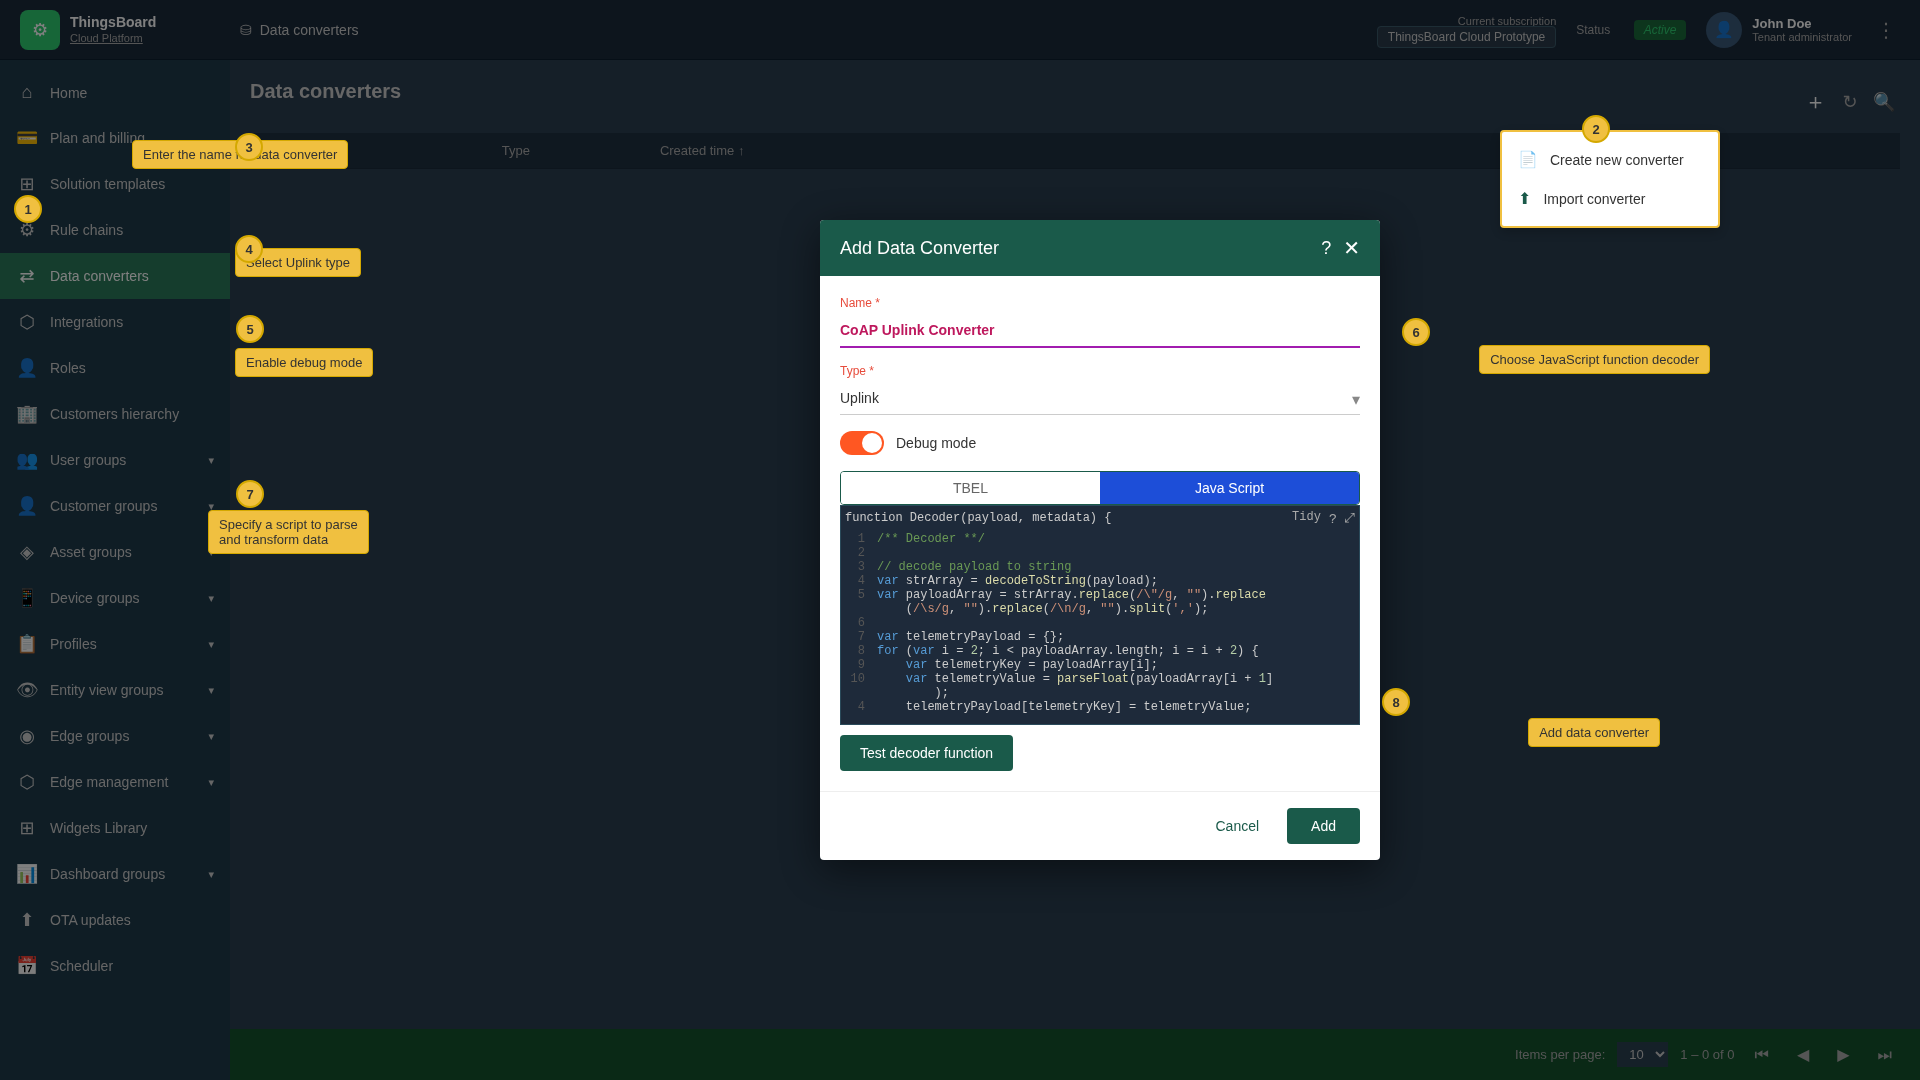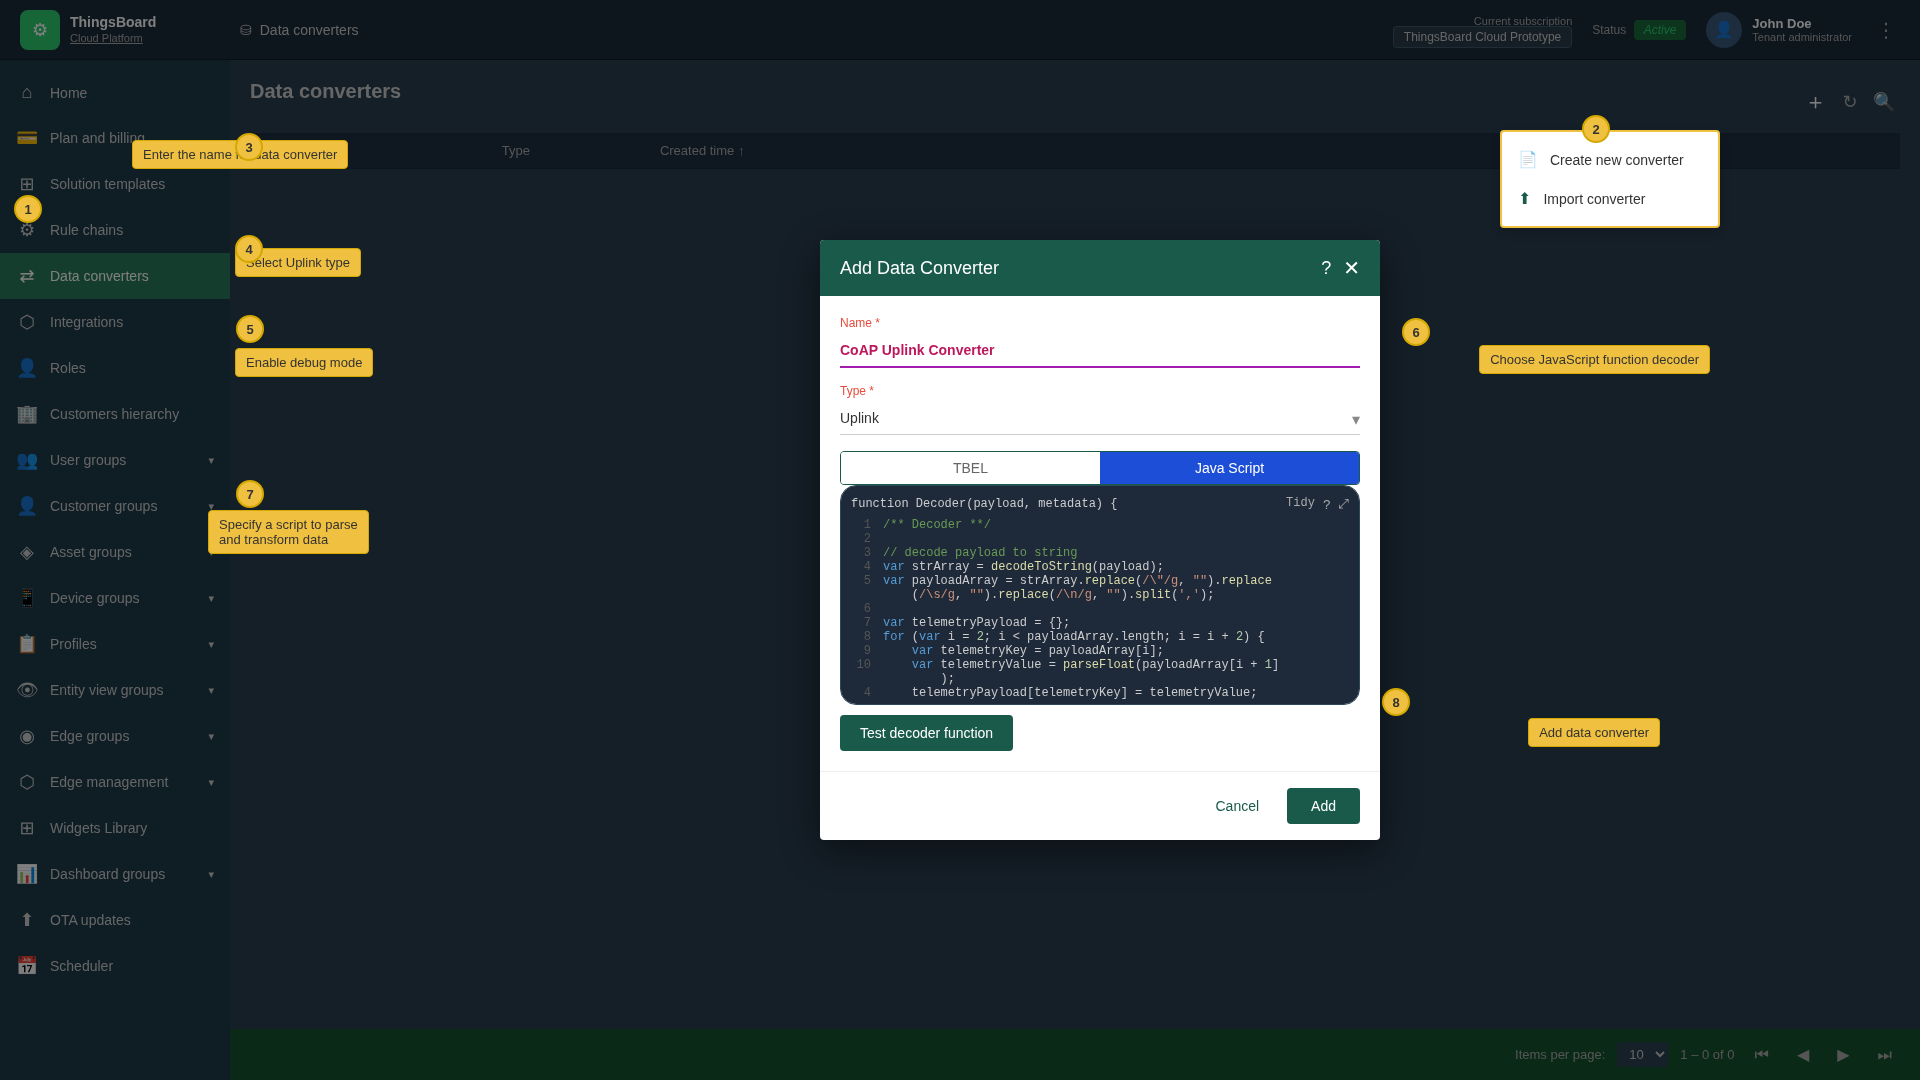"Active" span.status-active { margin-left: 4px -> 20px }
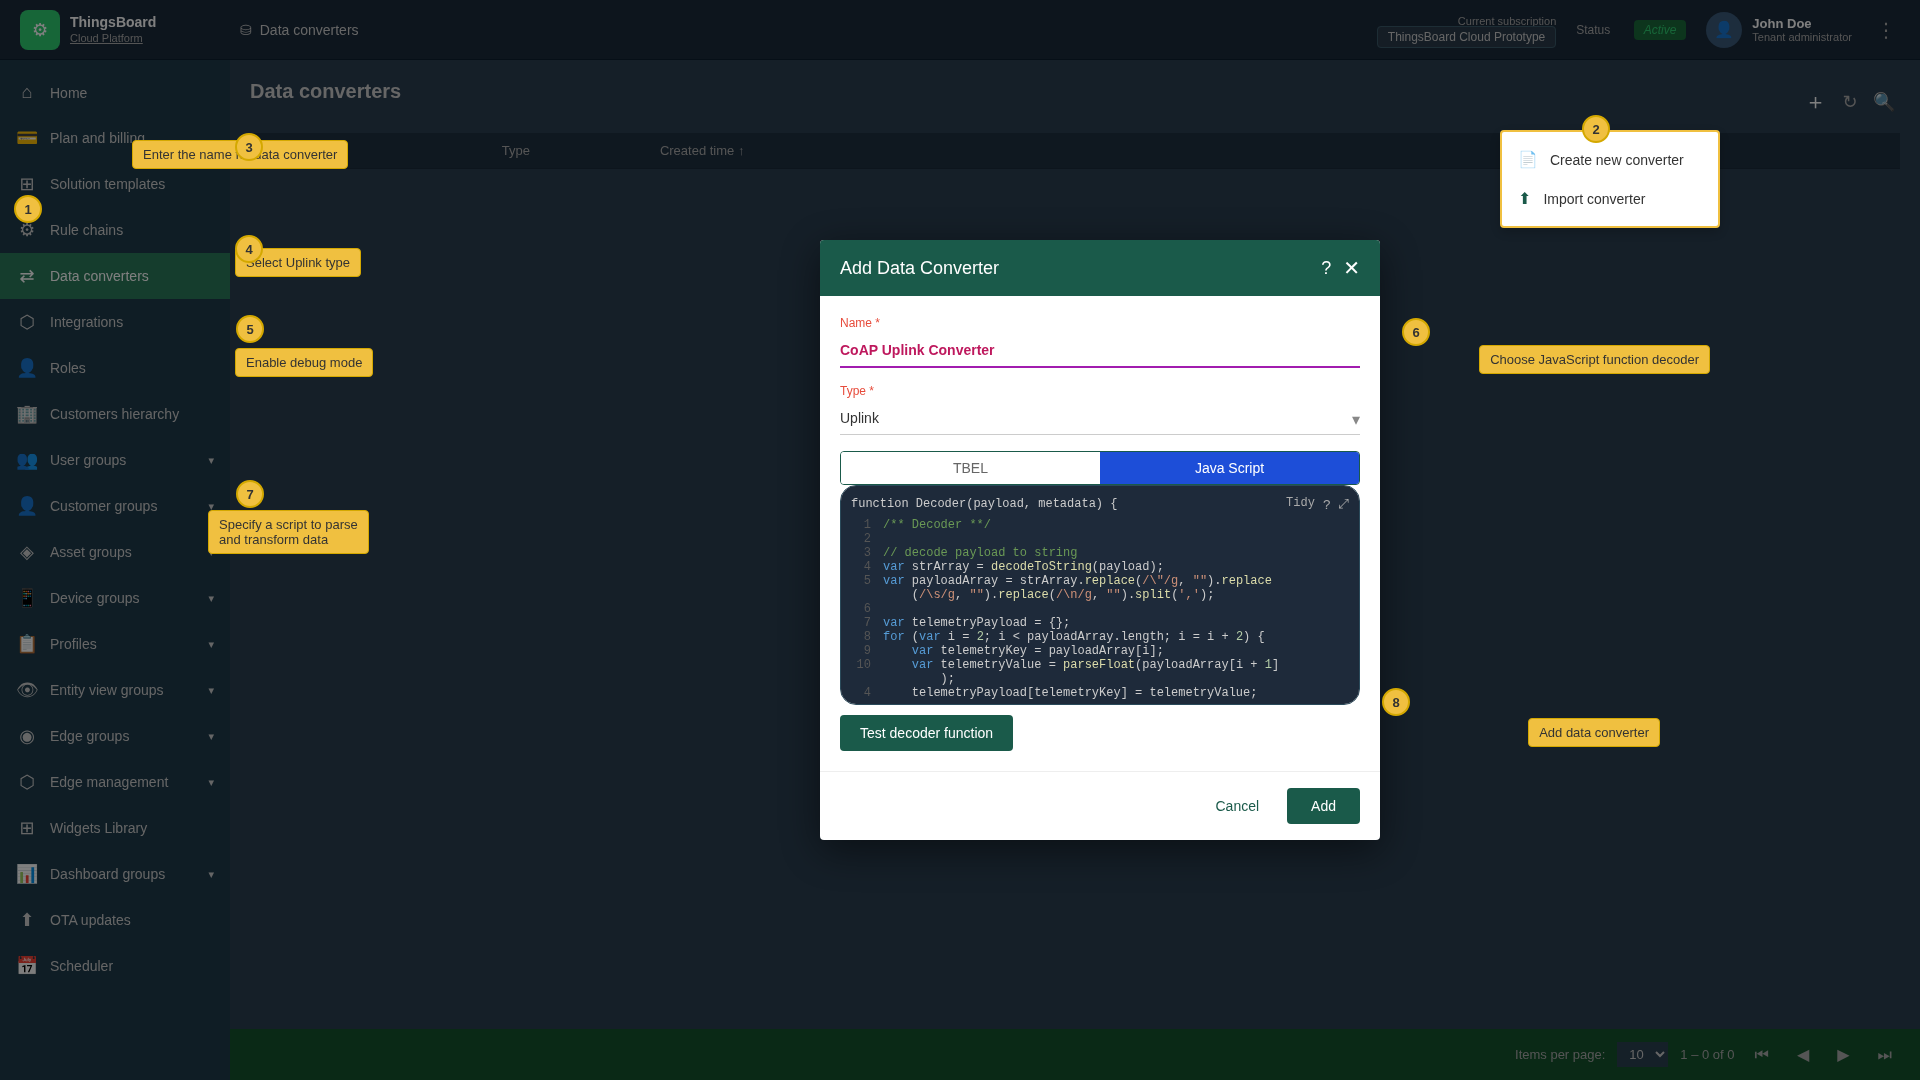"Debug mode" div.debug-row { html: none -> <div> <div> <div></div> </div> <span>Debug mode</span> </div> }
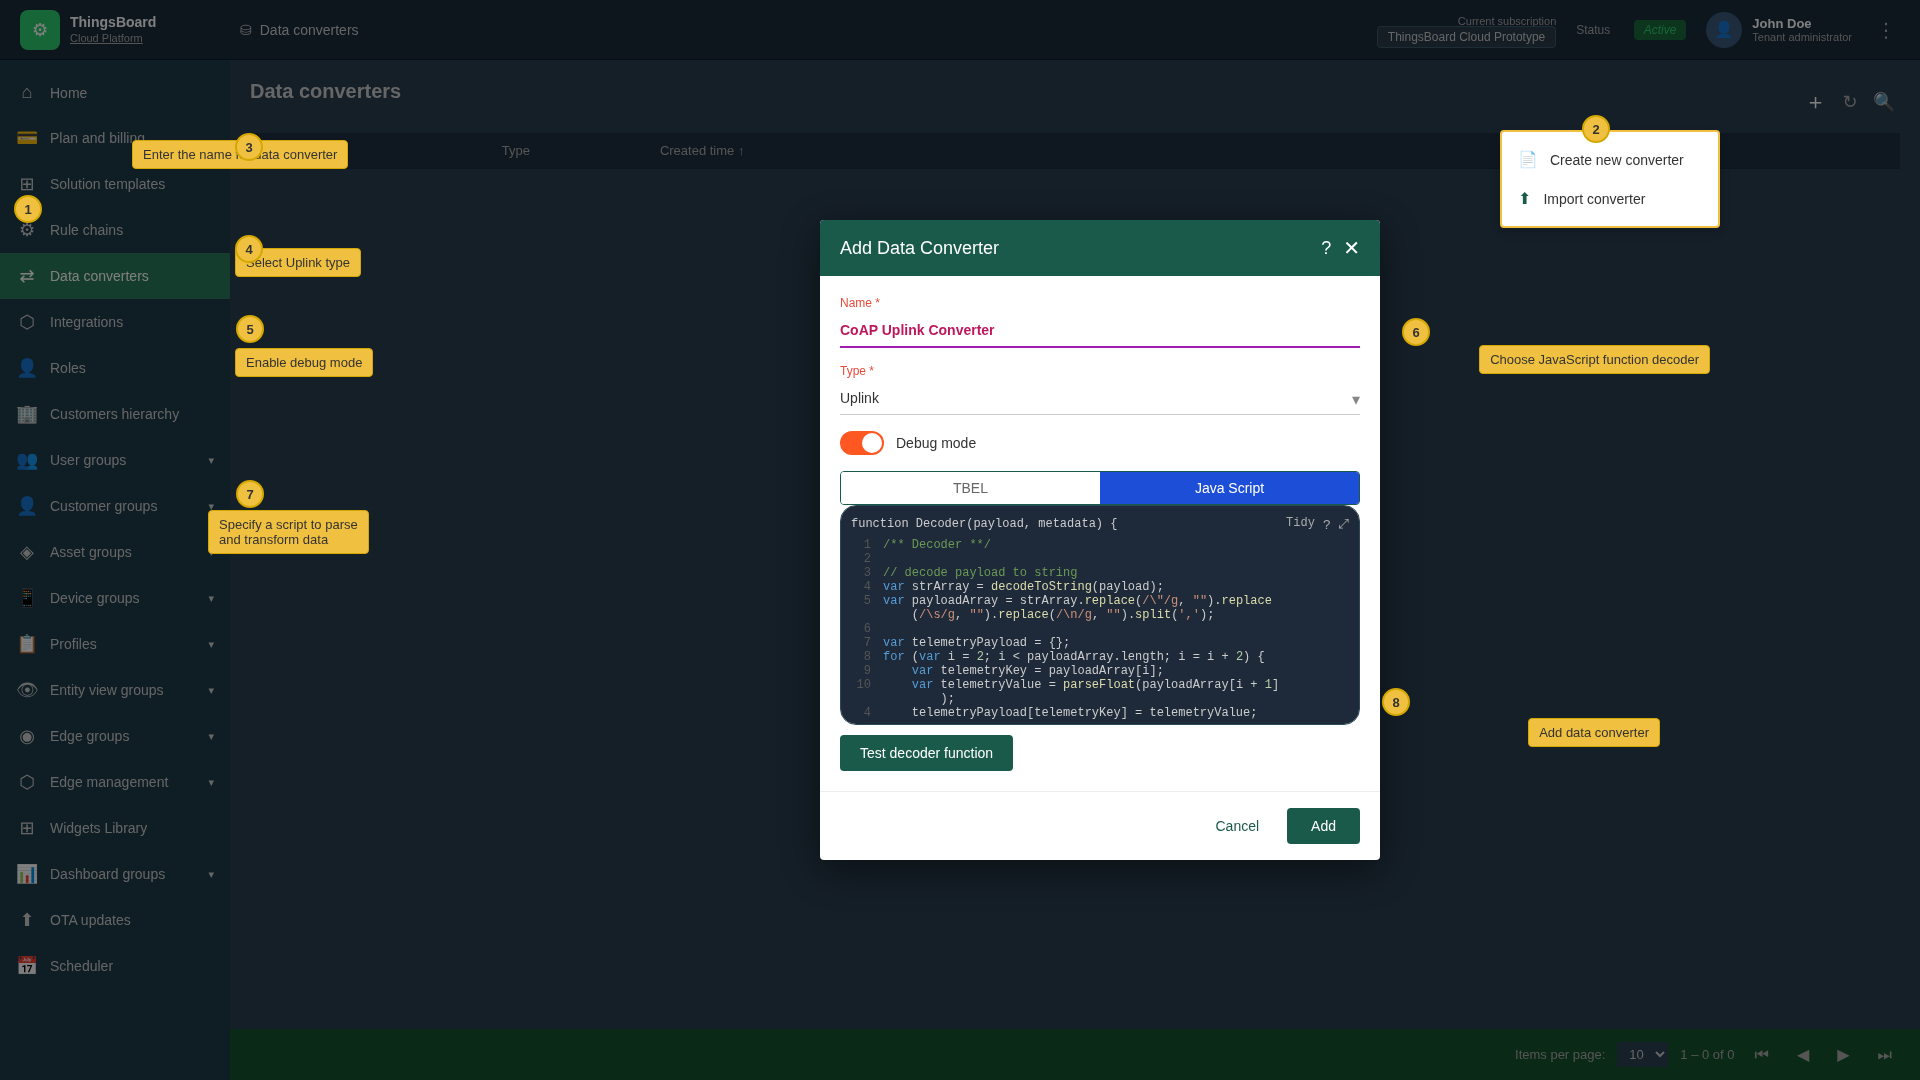"function Decoder(payload, metadata) {" .code-editor { border-radius: 16px -> 0; padding: 10px -> 4px }
